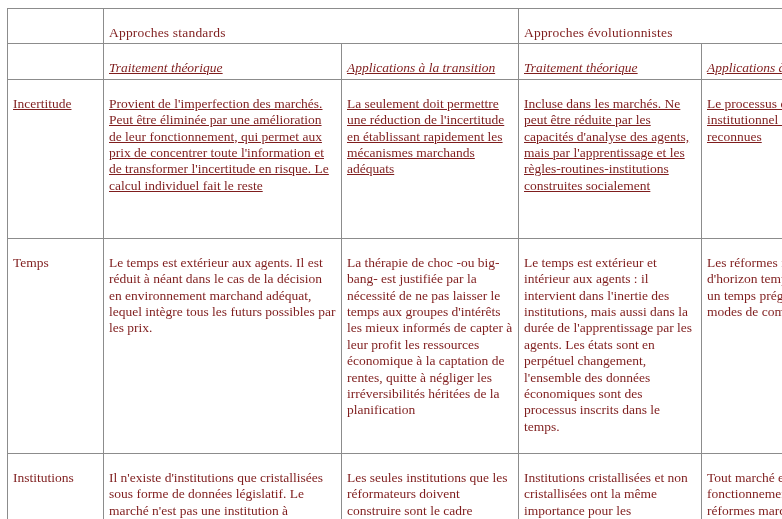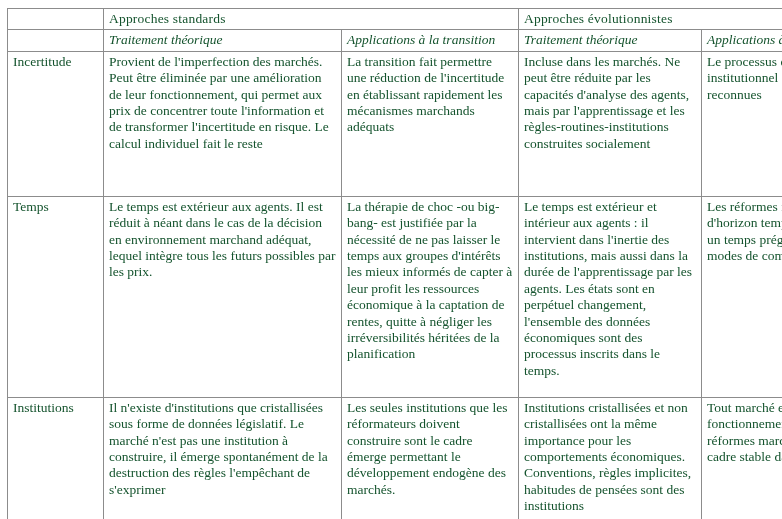"Approches standards" table.matrix td, table.matrix th { color: #14532d -> #7f1d1d; padding: 2px 4px 2px 5px -> 16px 4px 2px 5px }
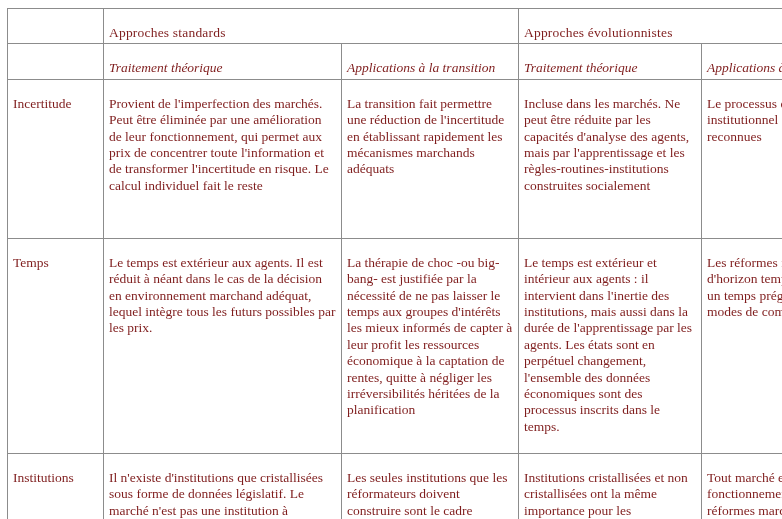"Traitement théorique" .sub { text-decoration: none -> underline }
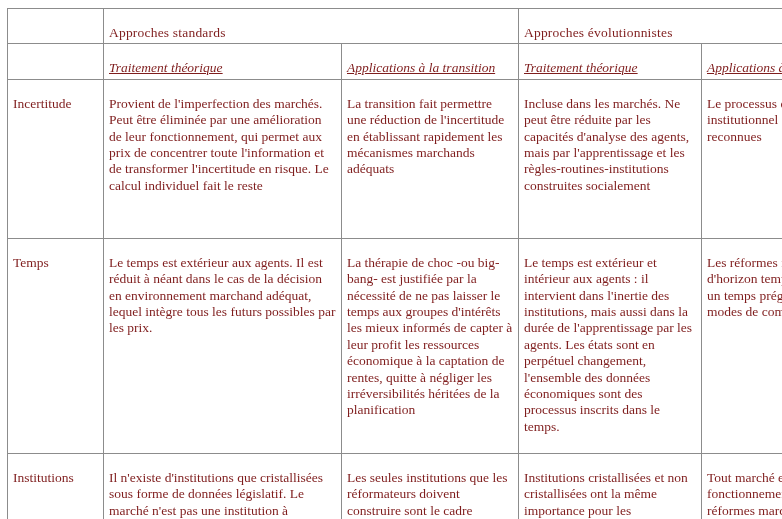"Incertitude" .r-incertitude td { text-decoration: none -> underline }
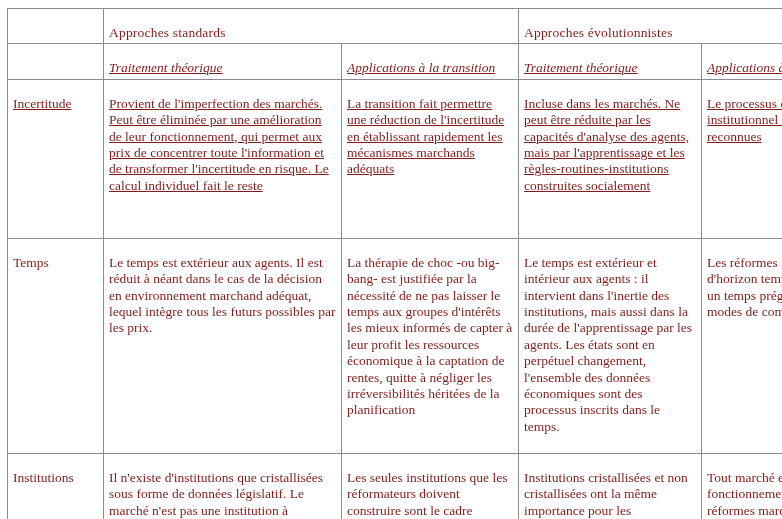"La transition fait permettre une" span.cell-text { text: transition fait -> seulement doit }
